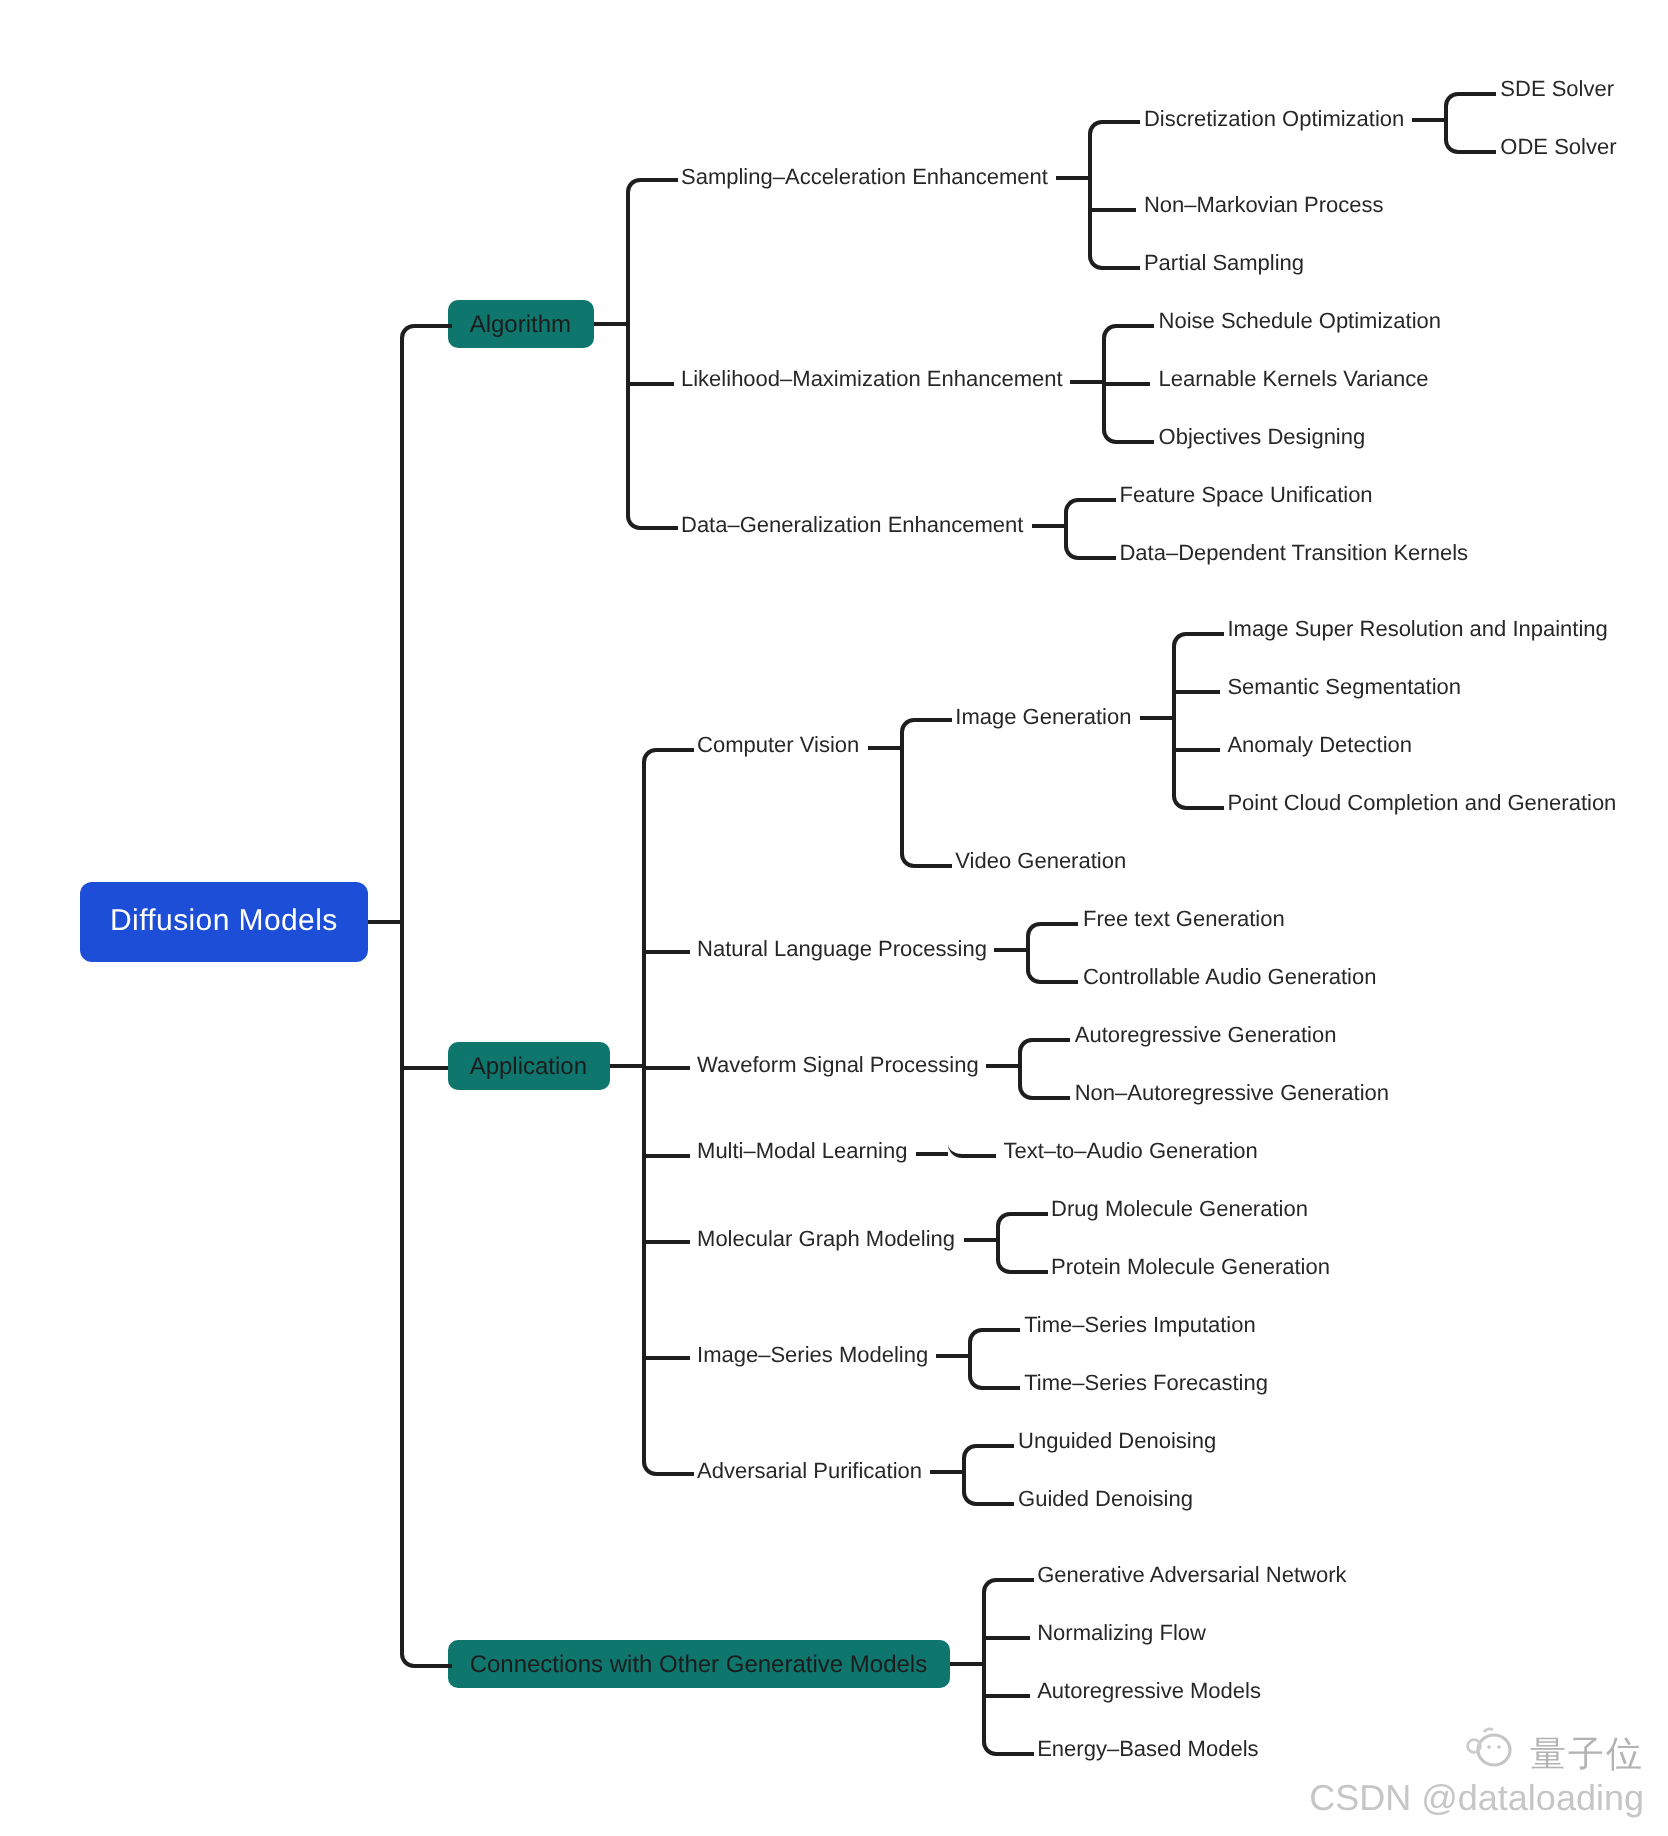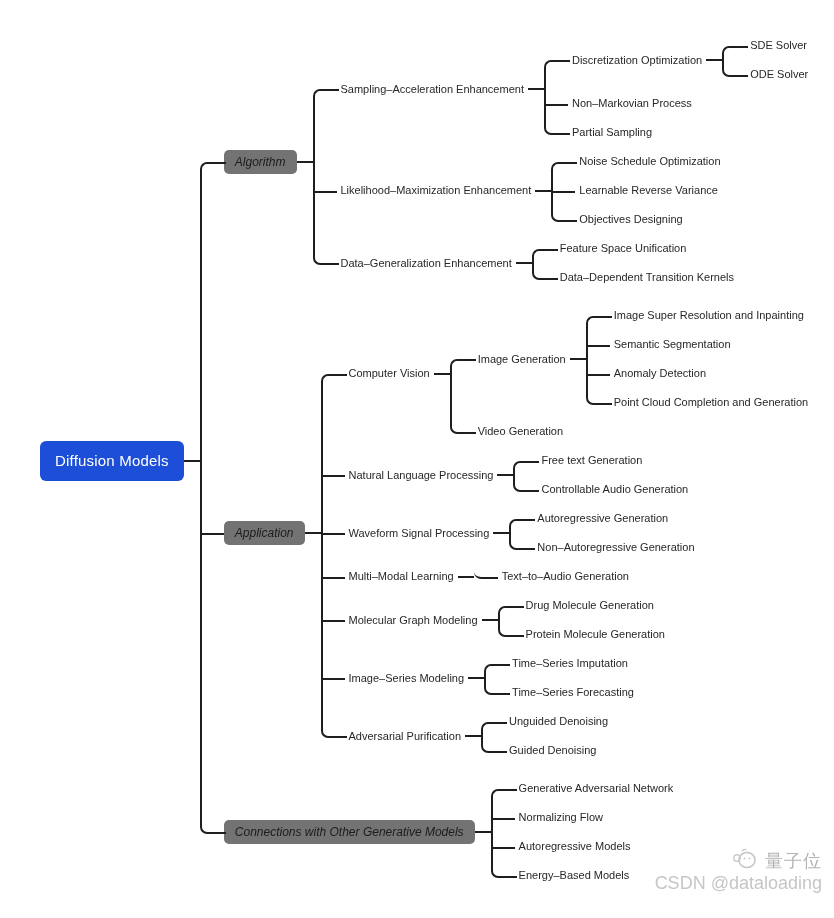"Algorithm" .node.d1 { background: #737373 -> #0f766e; font-style: italic -> none }
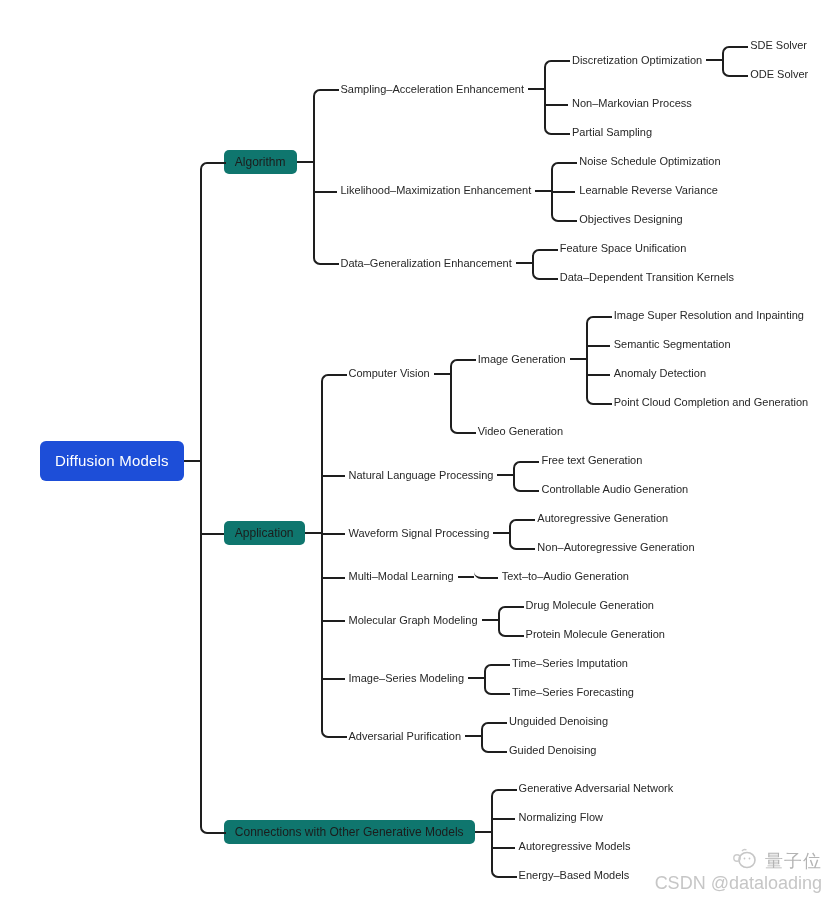"Learnable Reverse Variance" div.node { text: Reverse -> Kernels }
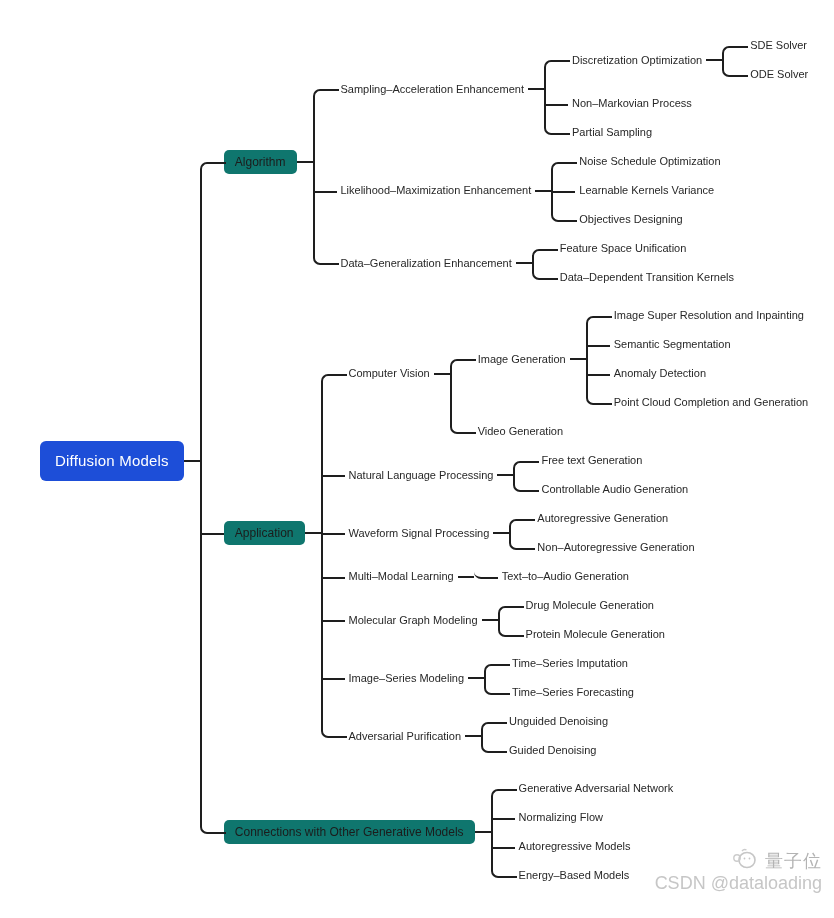"量子位" #watermark { bottom: 24px -> 8px }
